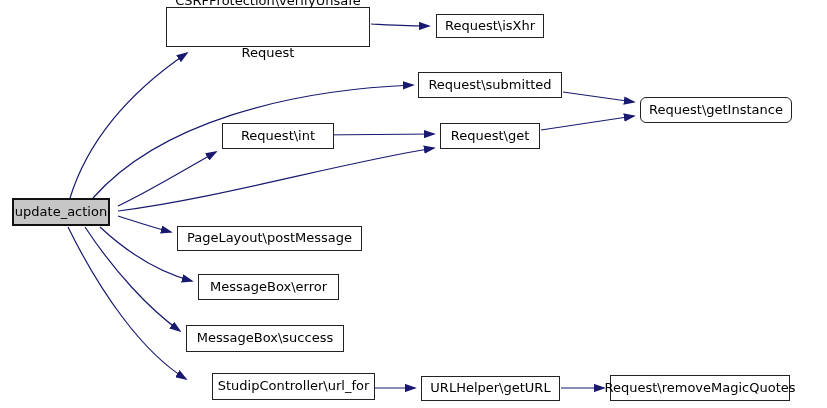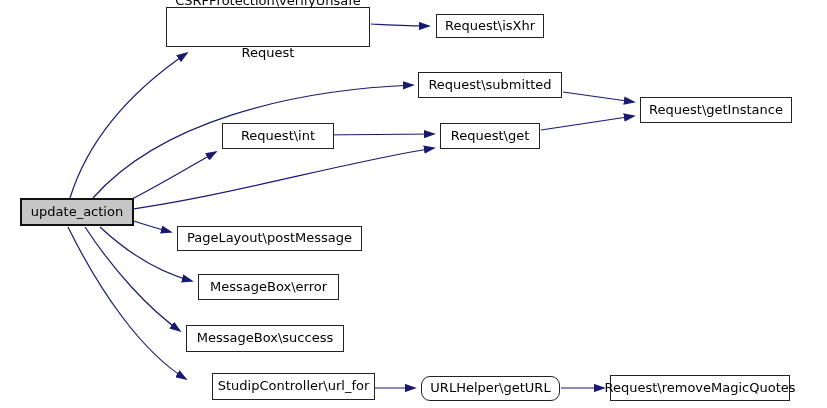"Request\getInstance" #n-getinstance { border-radius: none -> 6px }
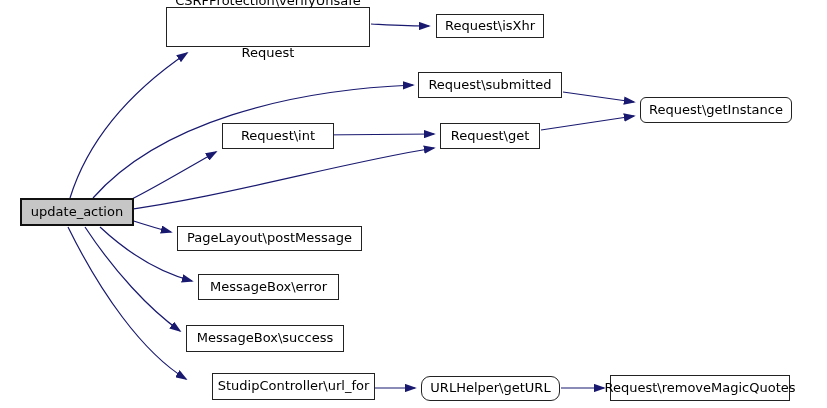"update_action" #n-ua { left: 20px -> 12px; width: 114px -> 98px }
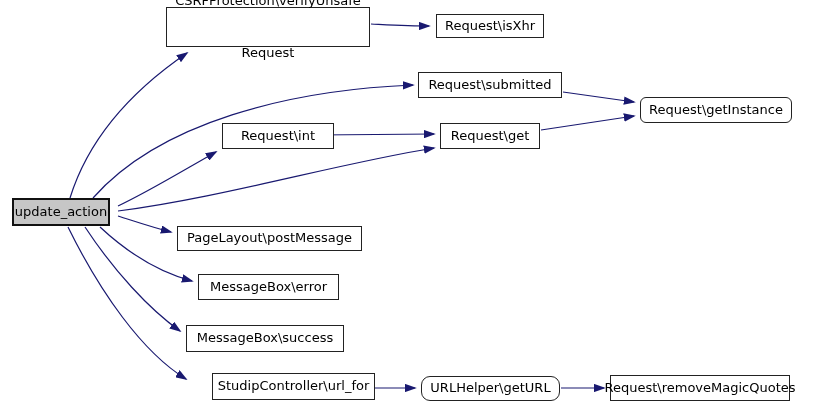"URLHelper\getURL" #n-geturl { border-radius: 9px -> none }
